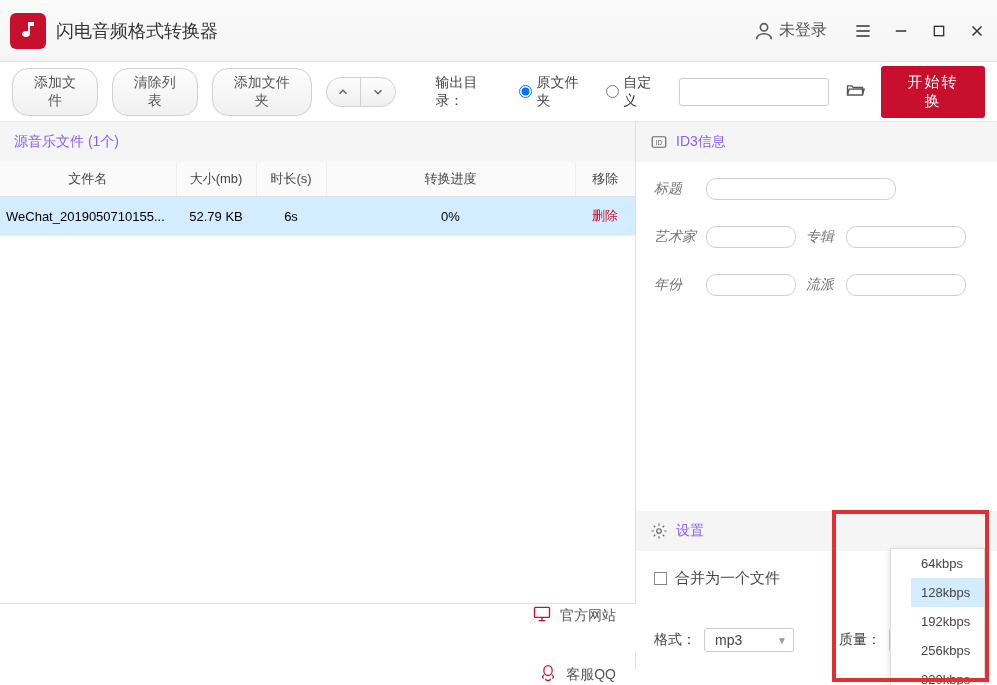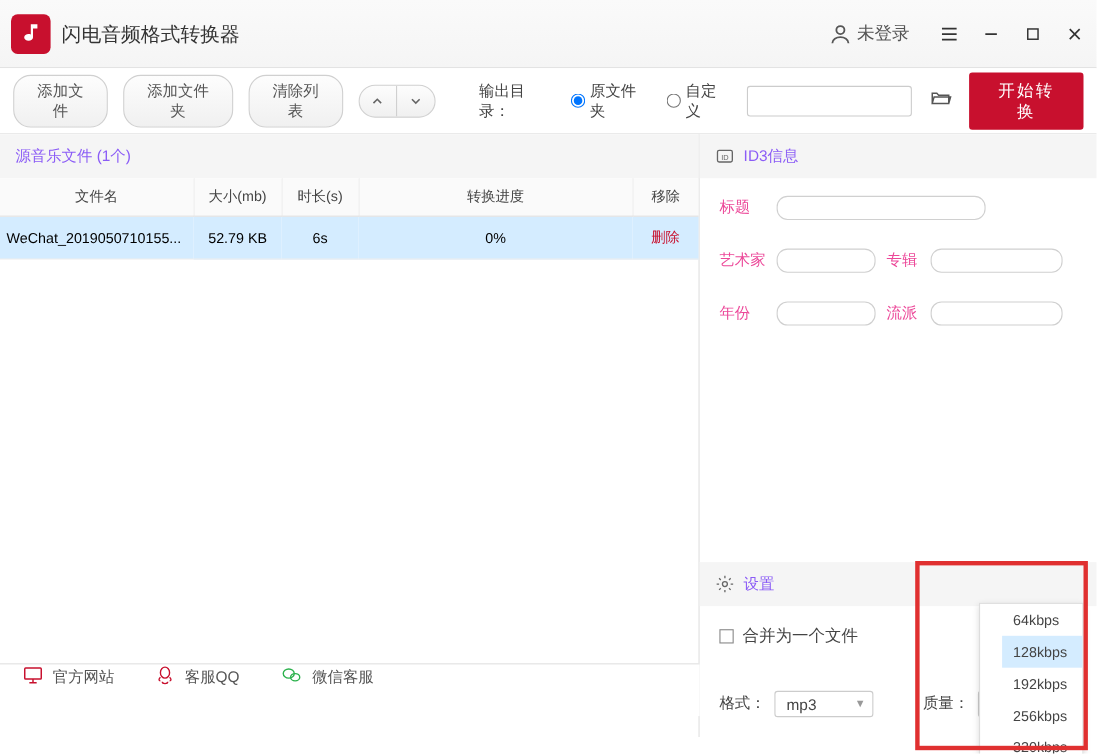"添加文件夹" button.pill-btn { order: before "清除列表" -> after "清除列表" }
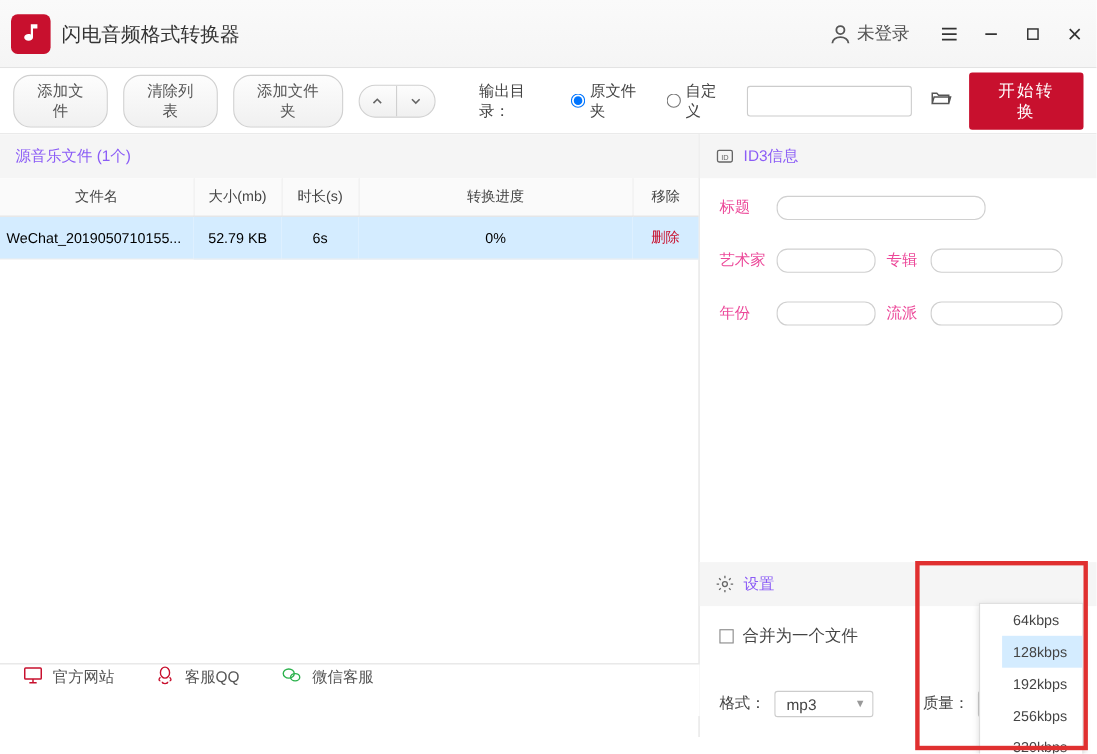"标题" .form-row .flabel { color: #ec4899 -> #737373; font-style: none -> italic }
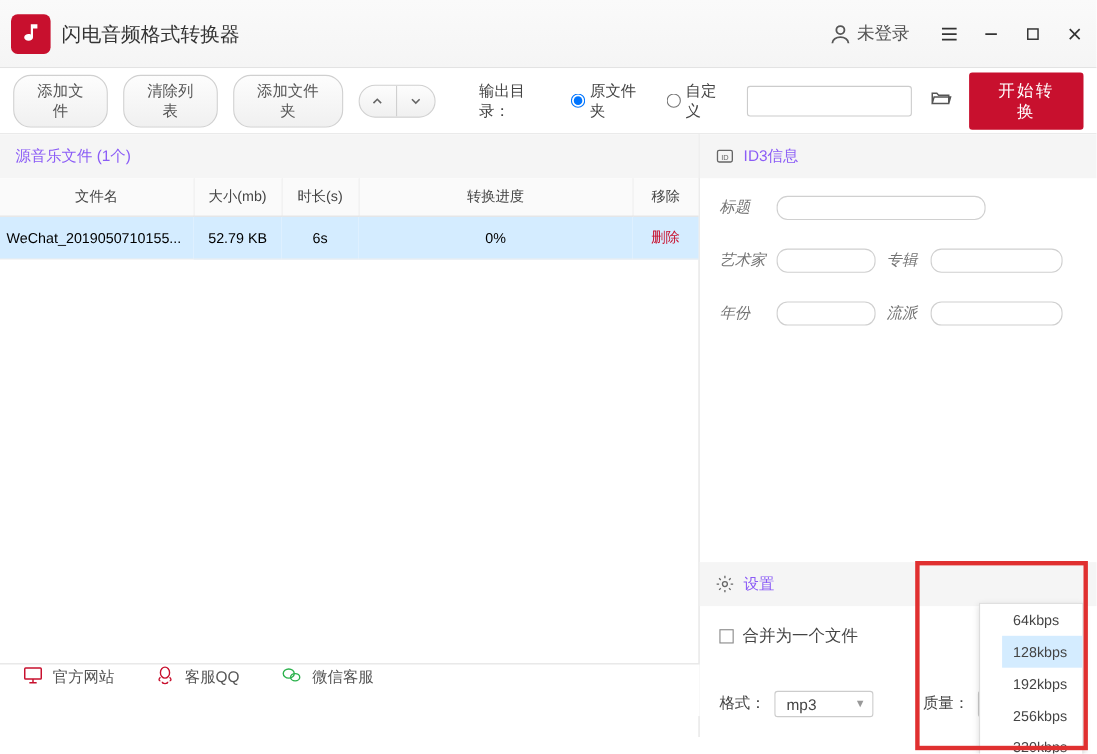"官方网站" .footer { align-items: flex-start -> flex-end; flex-direction: none -> column }
